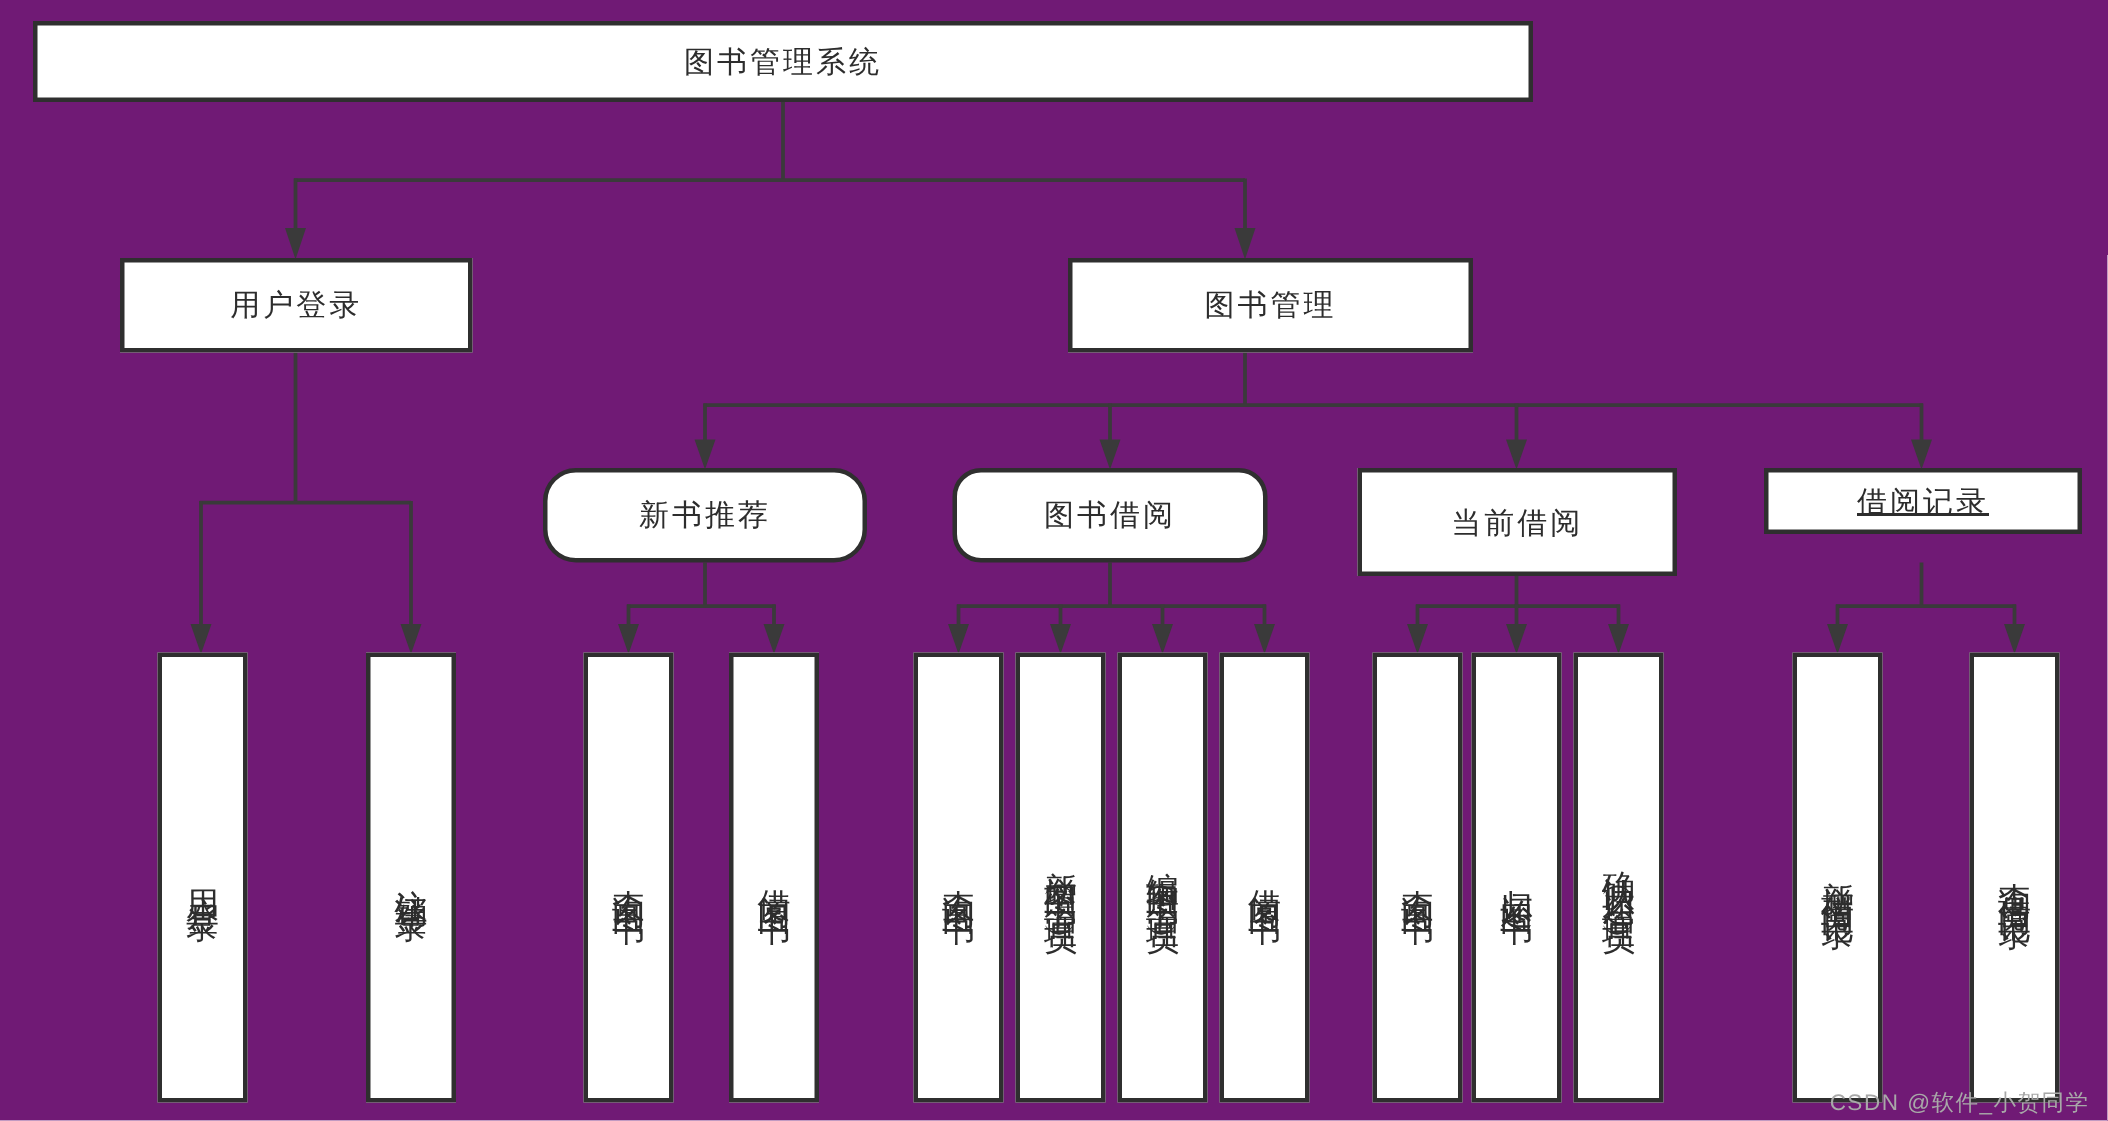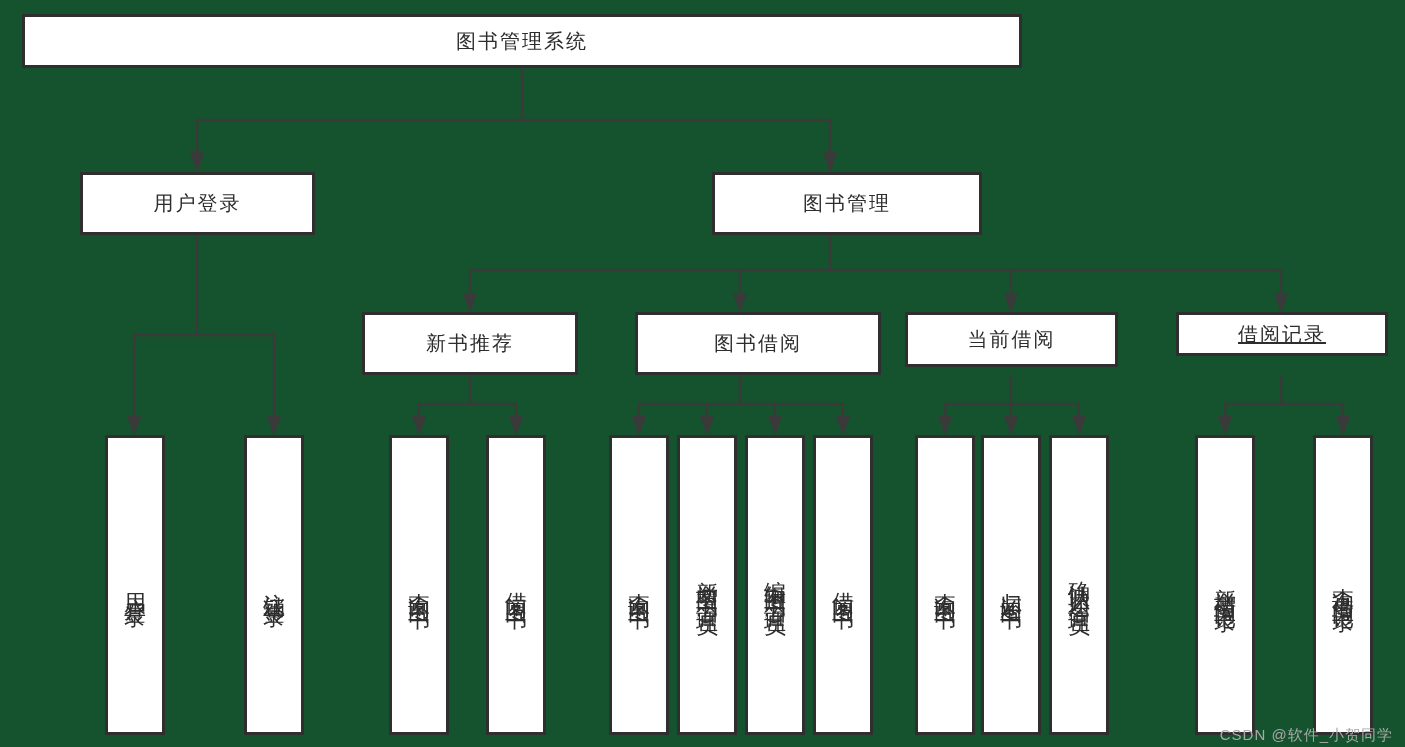"图书管理系统" #canvas { background: #14532d -> #701a75 }
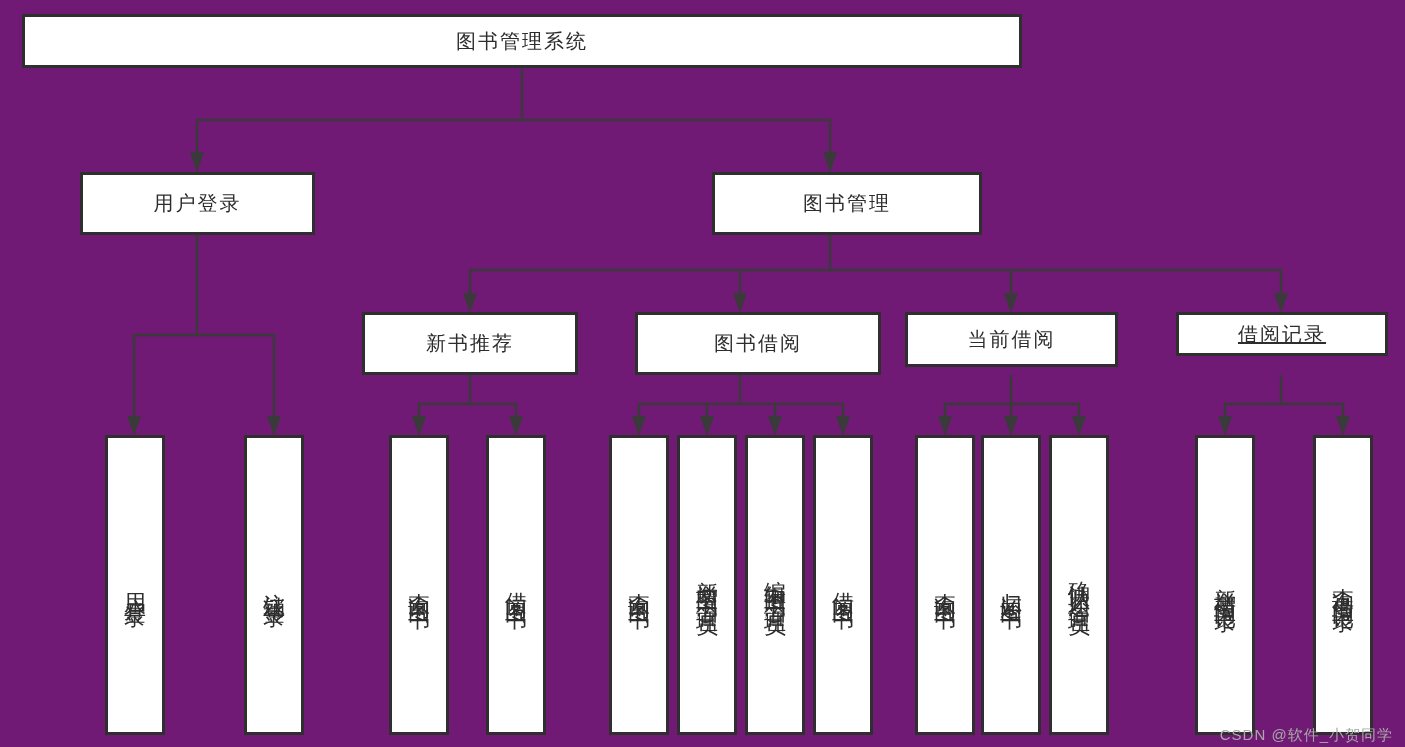"新书推荐" div.hnode { border-radius: none -> 22px }
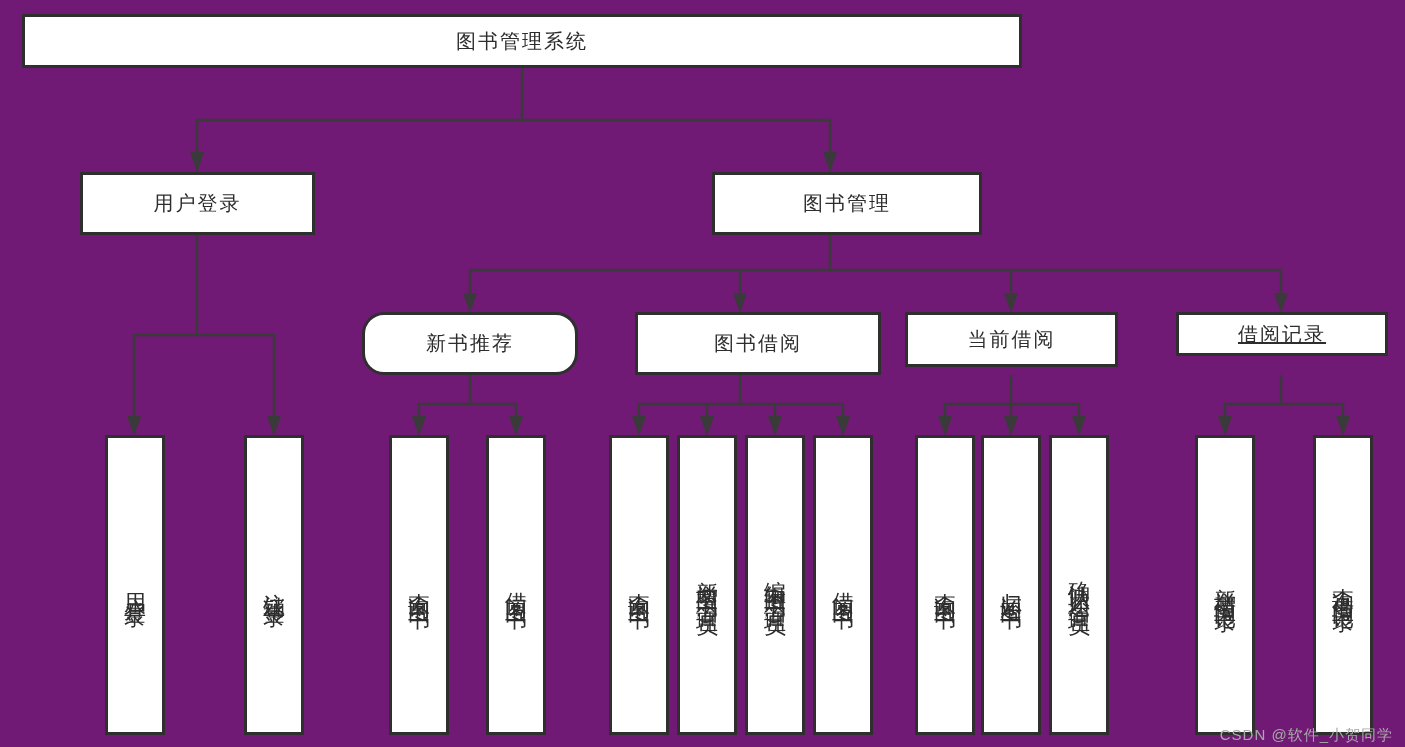"图书借阅" div.hnode { border-radius: none -> 19px; width: 246px -> 210px }
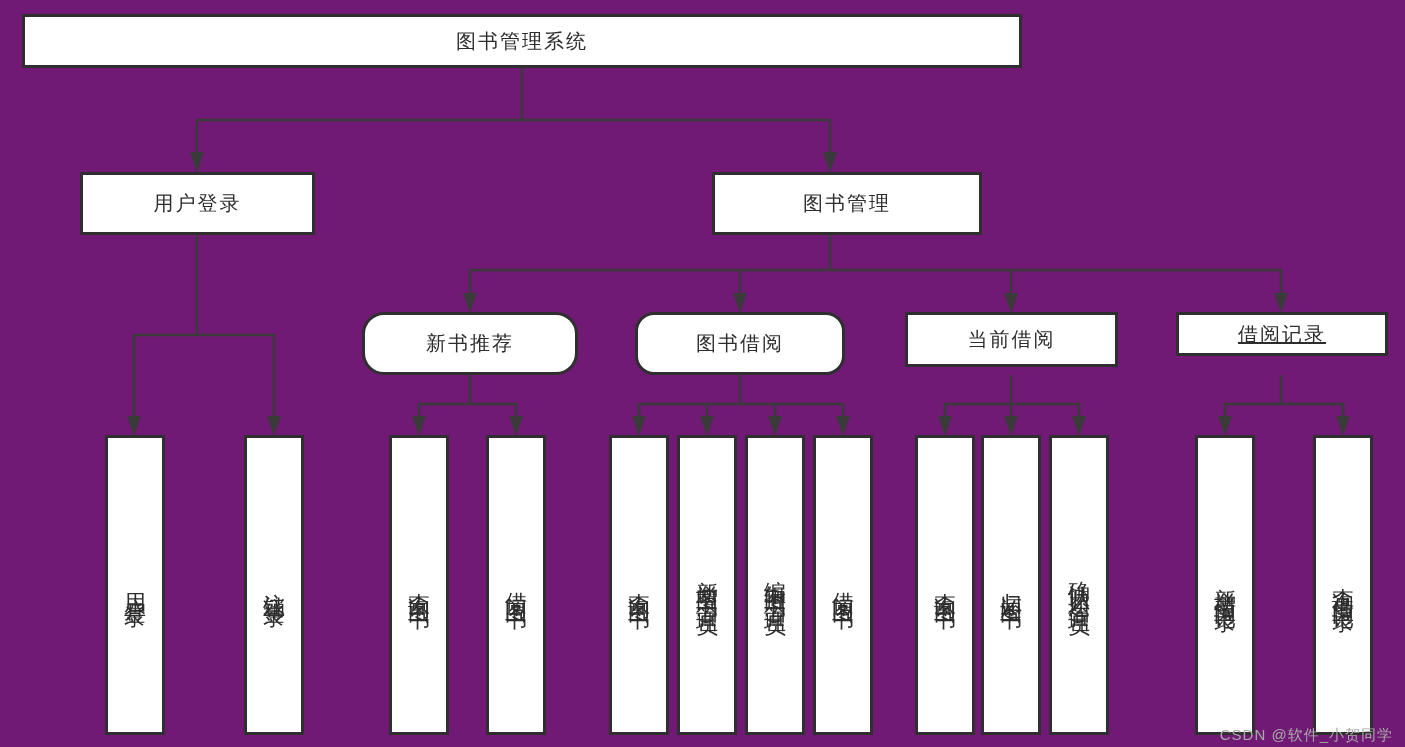"当前借阅" div.hnode { height: 55px -> 72px }
